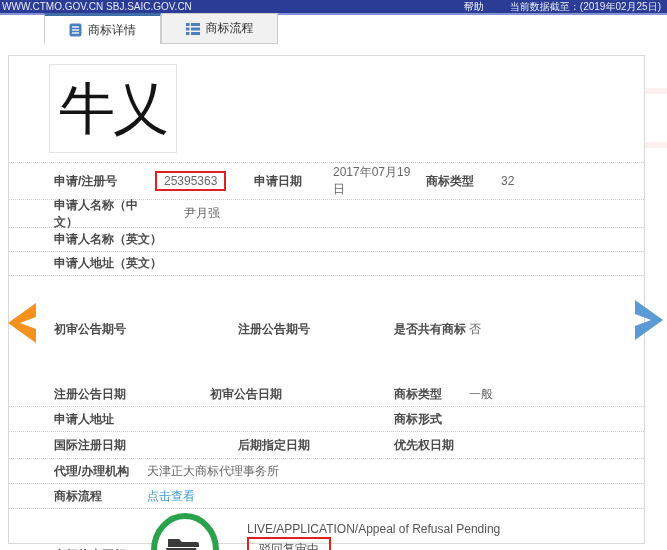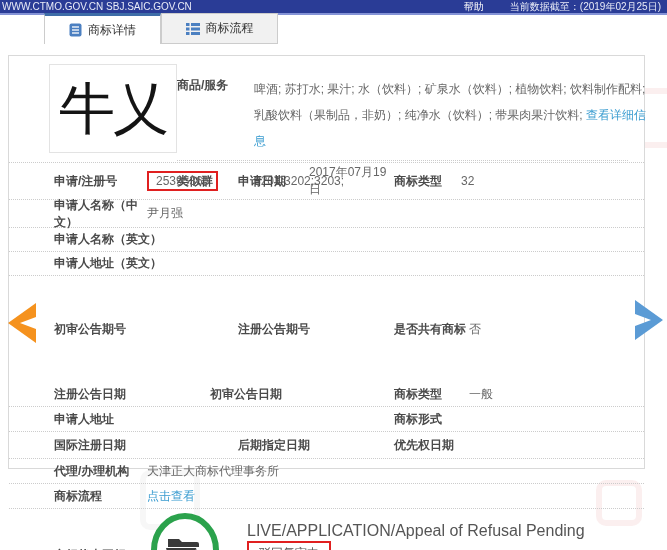"牛乂" .panel { height: 414px -> 489px }
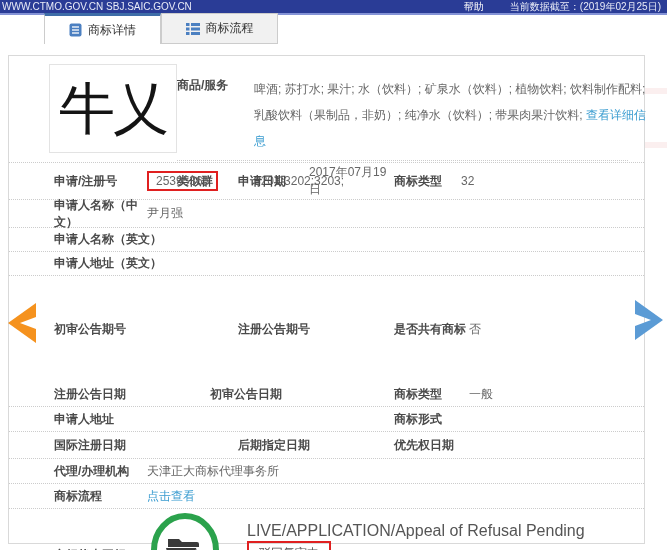"商品/服务" div.tm-right { html: <div> <div> <span>商品/服务</span> <div><span>啤酒; 苏打水; 果汁; 水（饮料）; 矿泉水（饮料）; 植物饮料; 饮料制作配料; 乳酸饮料（果制品，非奶）; 纯净水（饮料）; 带果肉果汁饮料; </span><a>查看详细信息</a></div> </div> <div></div> <div> <span>类似群</span> <span>3201;3202;3203;</span> </div> </div> -> none }
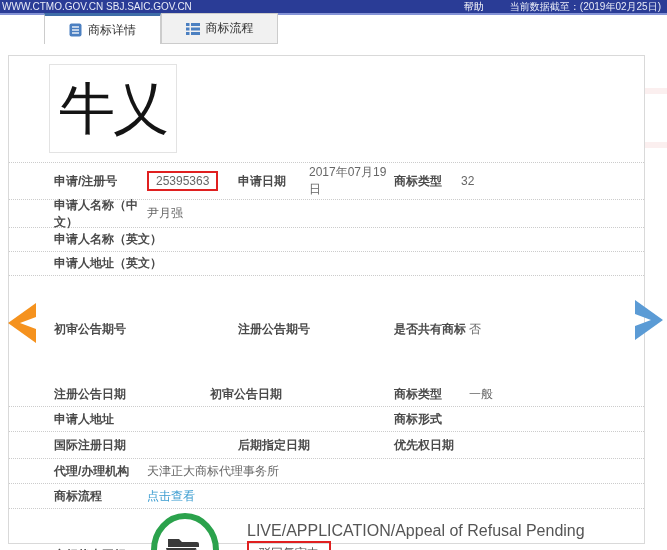"申请/注册号" .h37 { gap: none -> 8px }
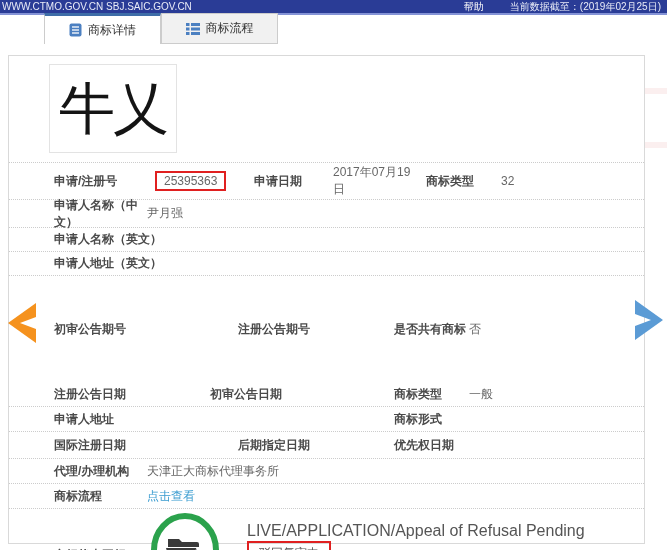"申请人名称（中文）" .h28 { gap: none -> 37px }
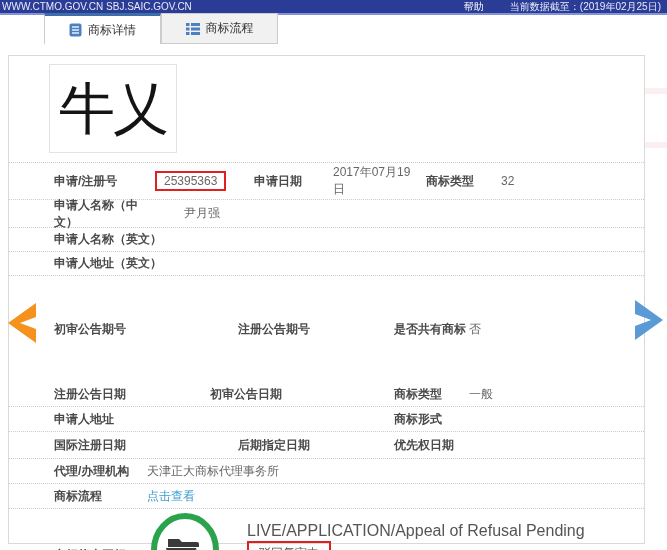"LIVE/APPLICATION/Appeal of Refusal" .status-en { font-size: 16px -> 12px }
